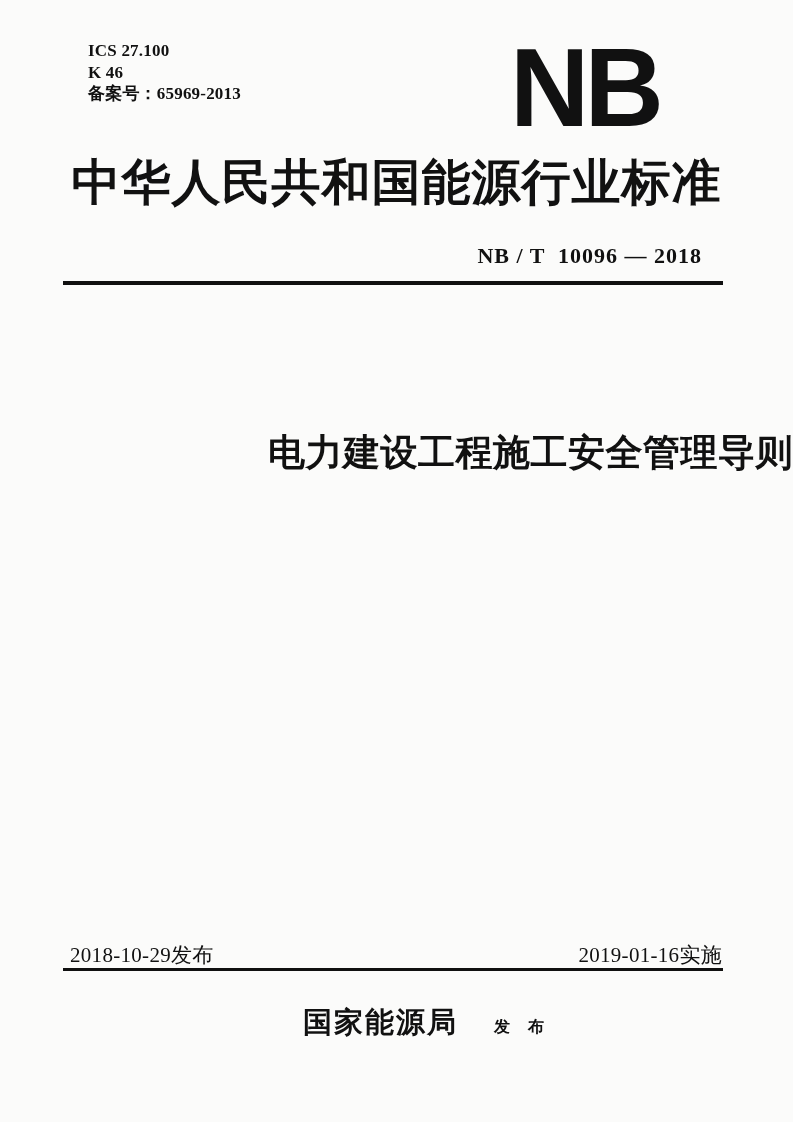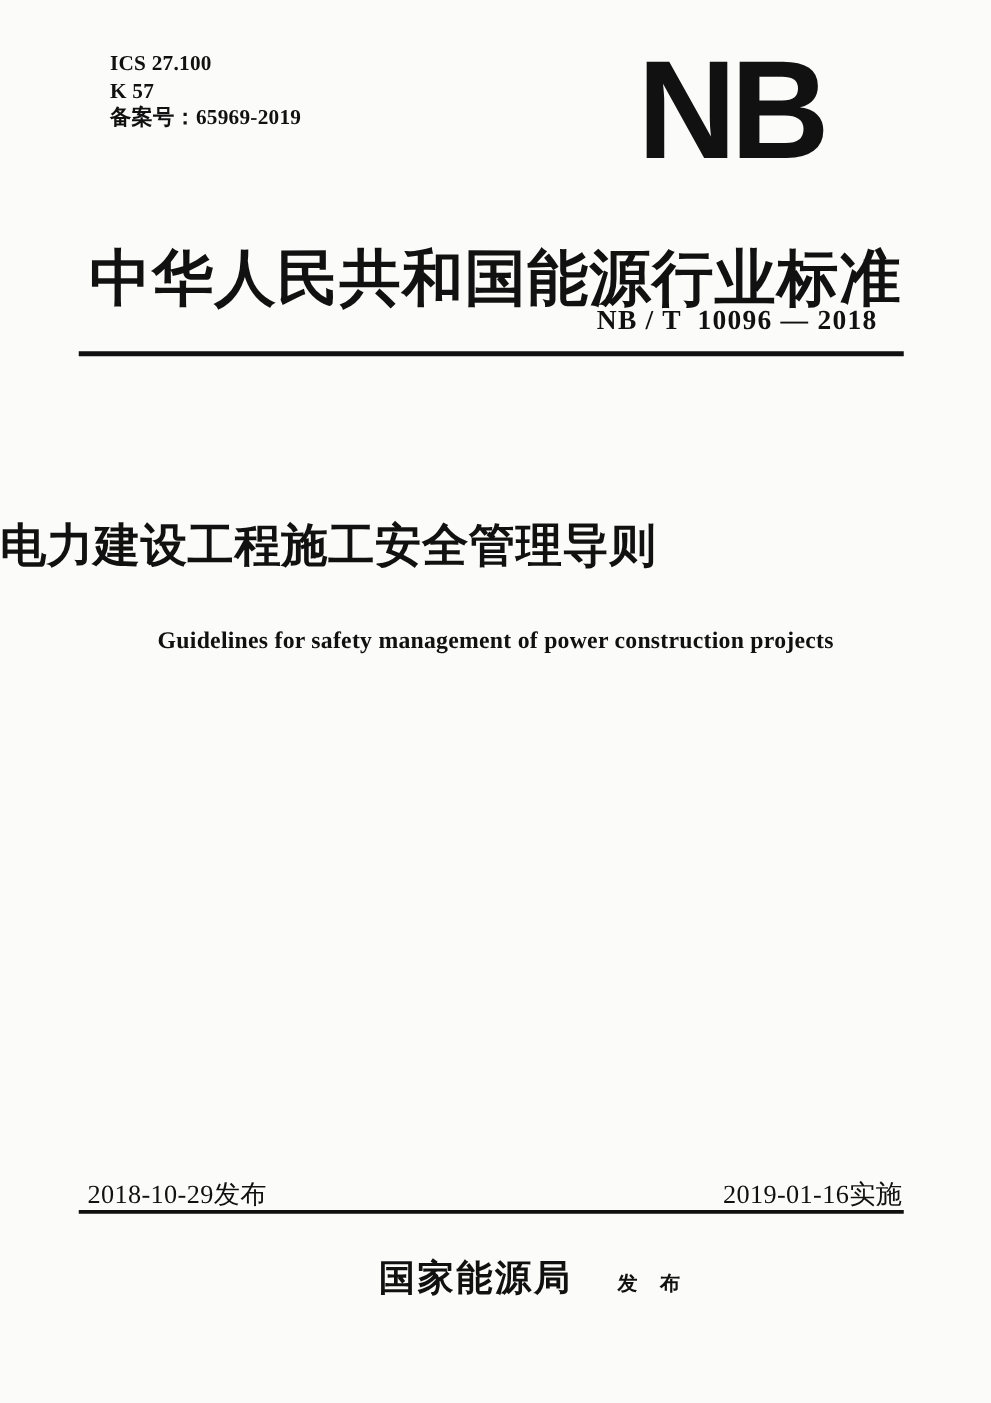"K 57" div { text: 57 -> 46 }
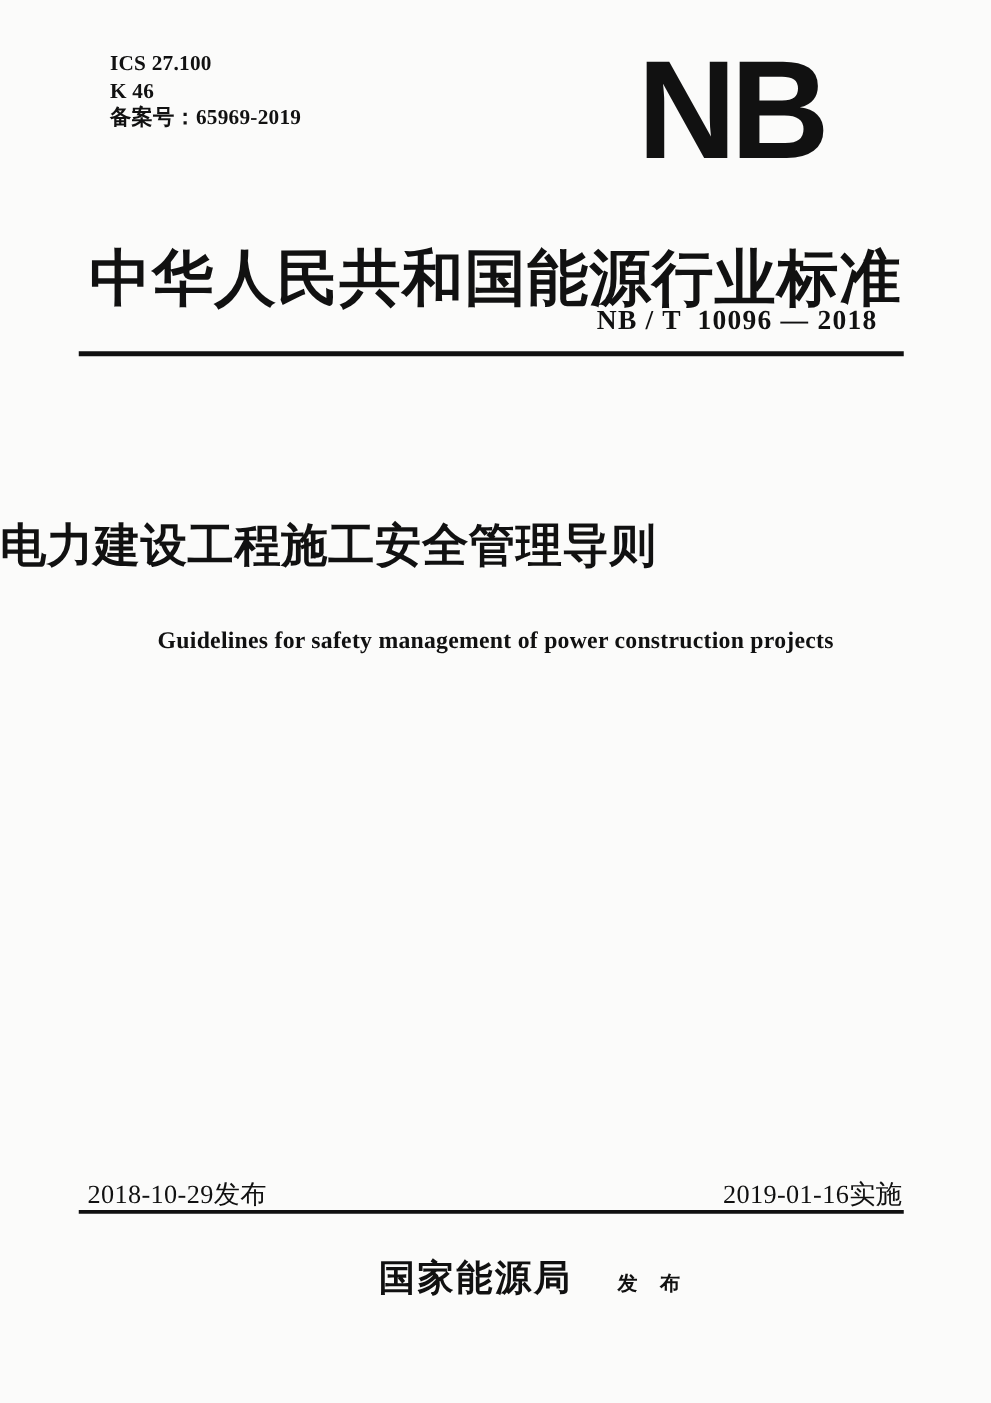"备案号：65969-2019" div { text: 65969-2019 -> 65969-2013 }
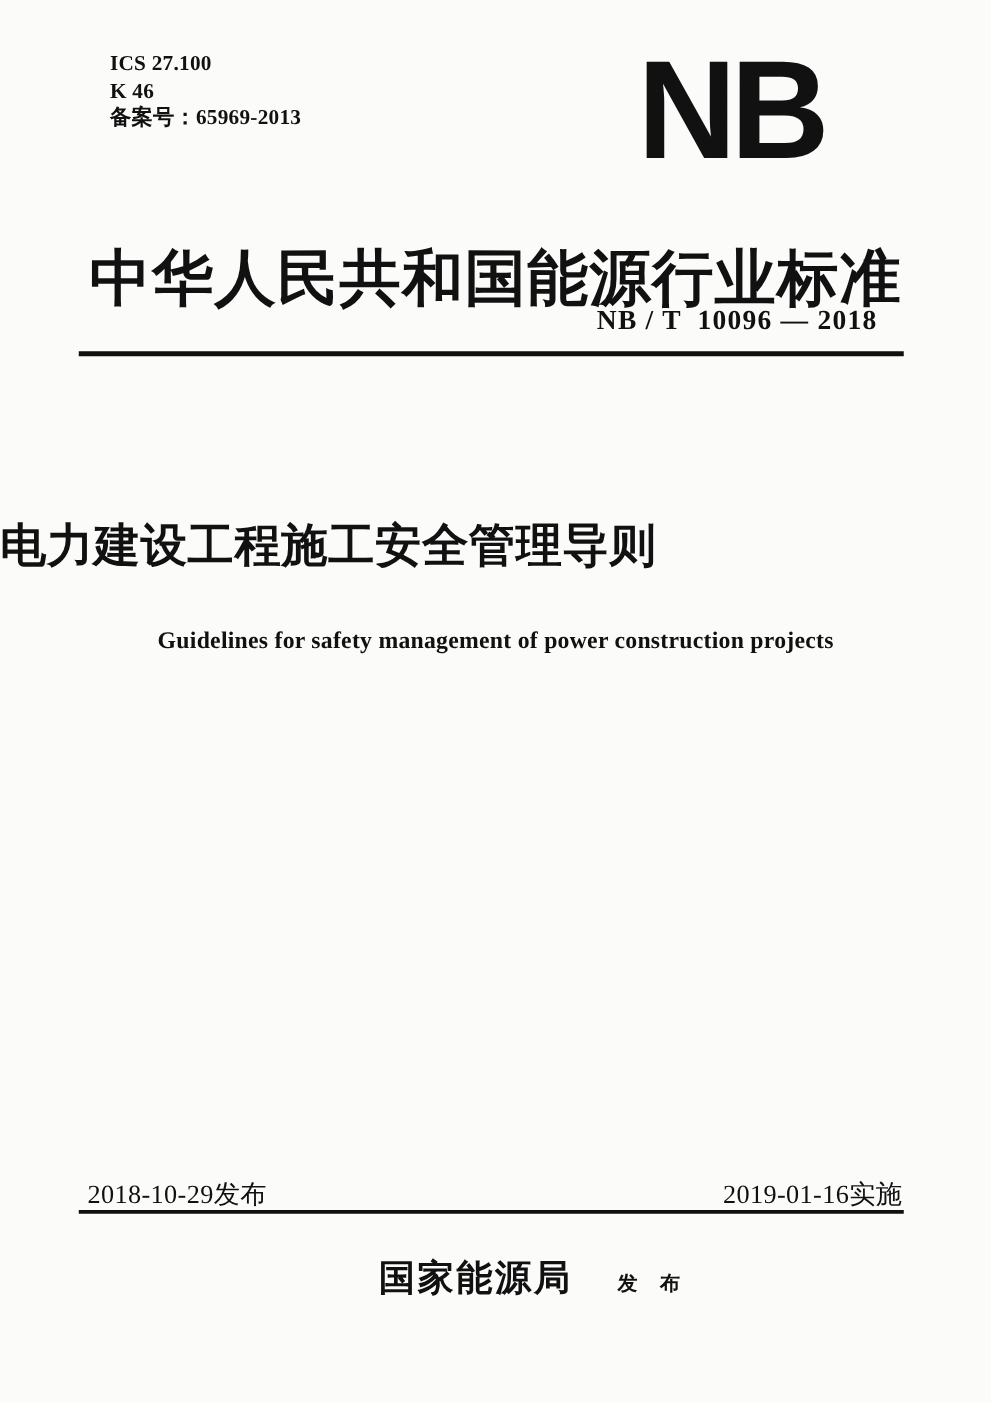"中华人民共和国能源行业标准" .org-title { margin-top: 40px -> none }
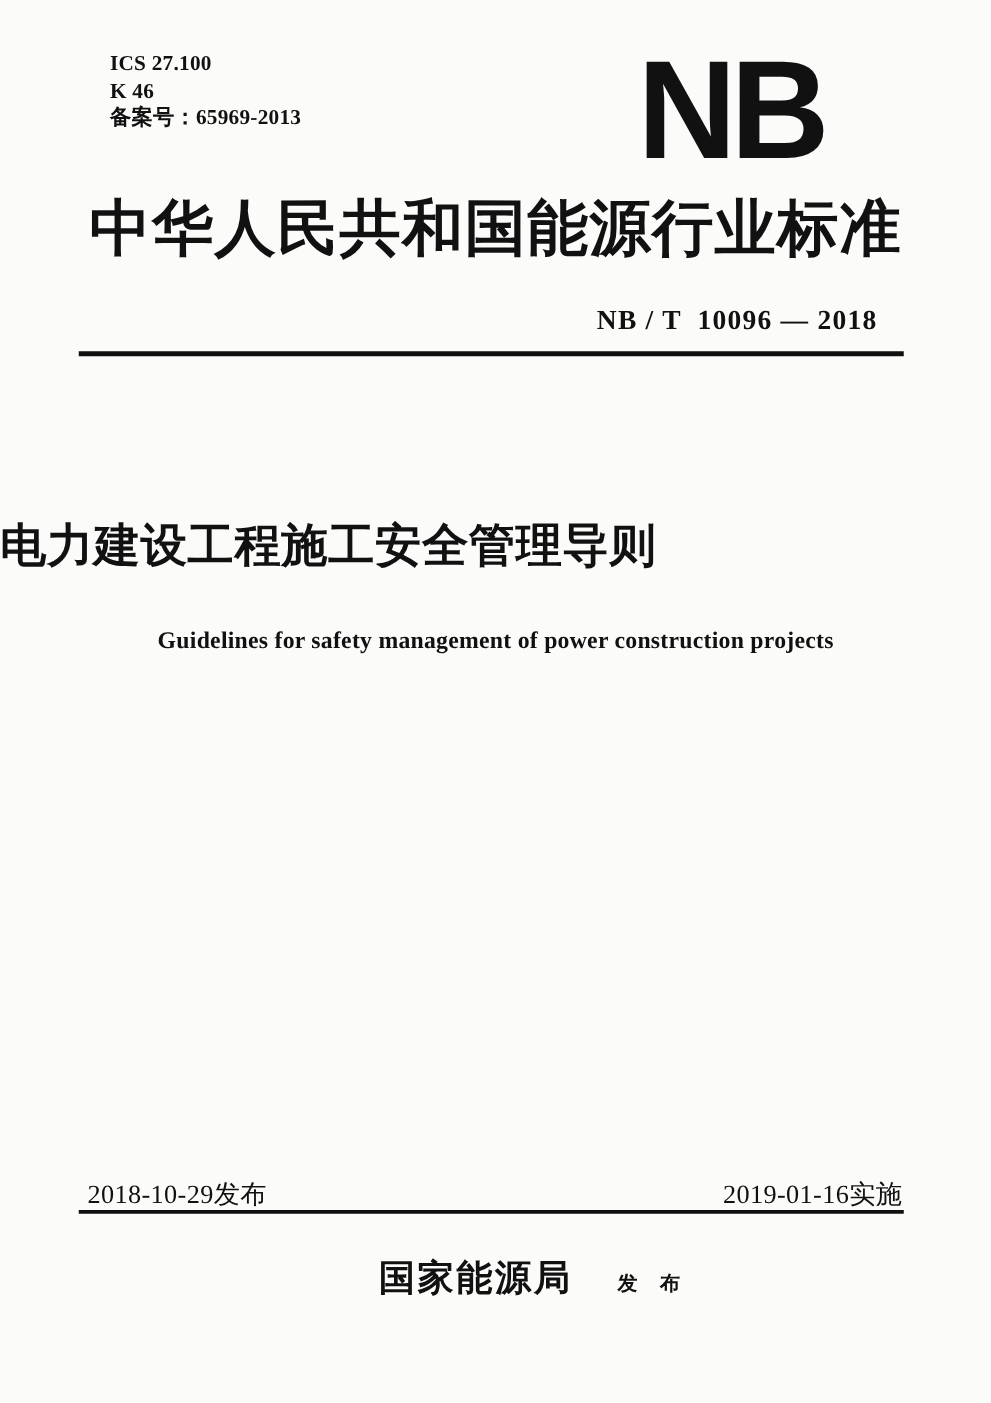"电力建设工程施工安全管理导则" .title-zh { text-align: left -> right; top: 412px -> 428px }
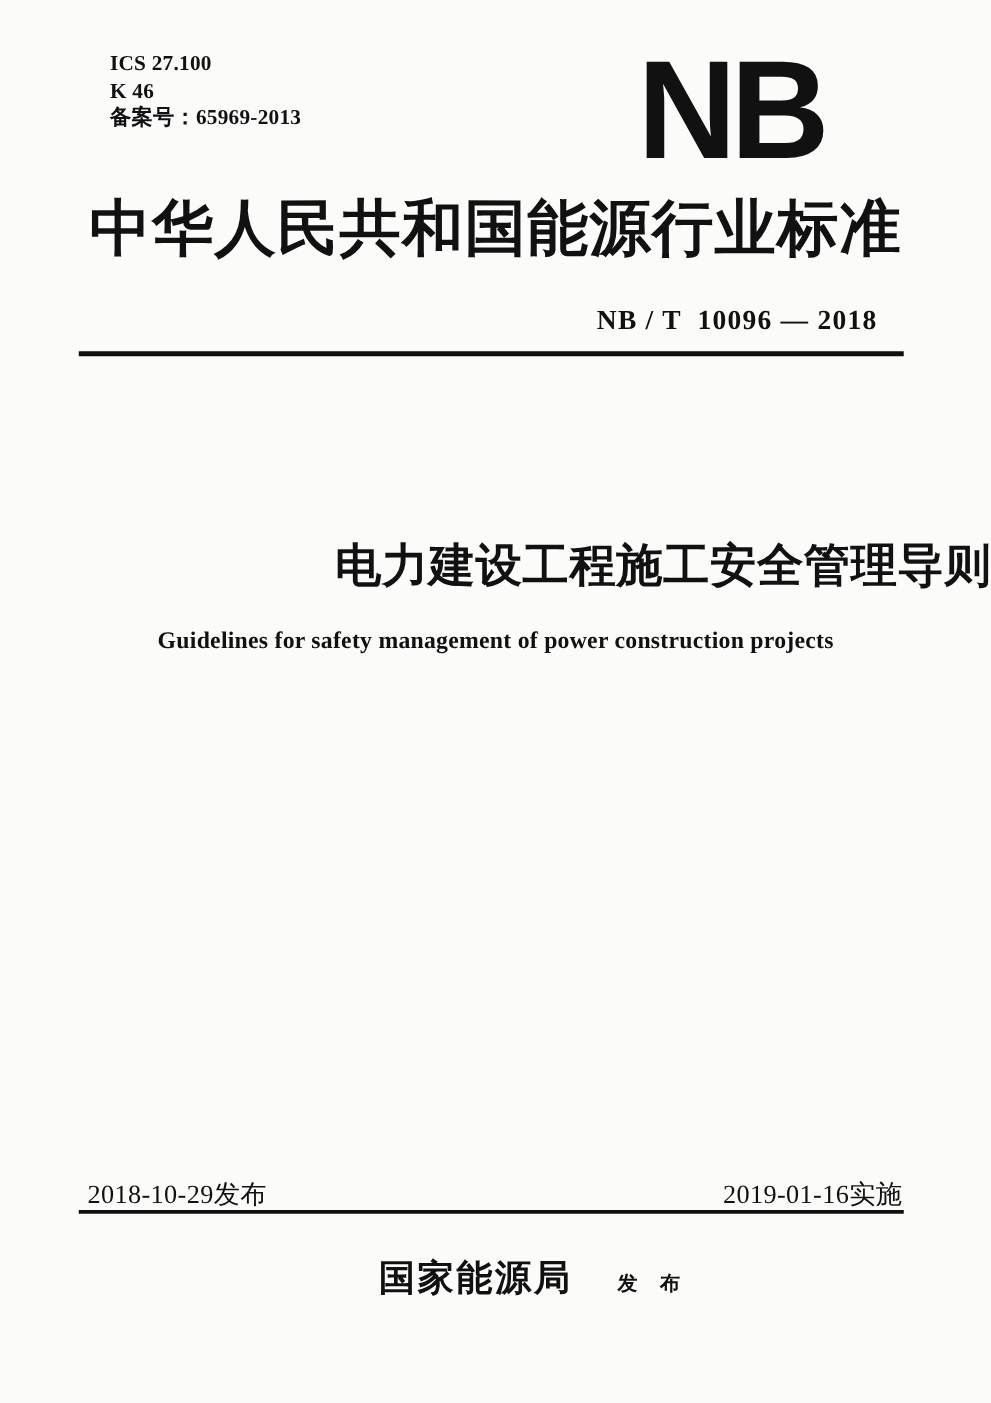"Guidelines for safety management of" div.title-en { html: <div>Guidelines for safety management of power construction projects</div> -> none }
